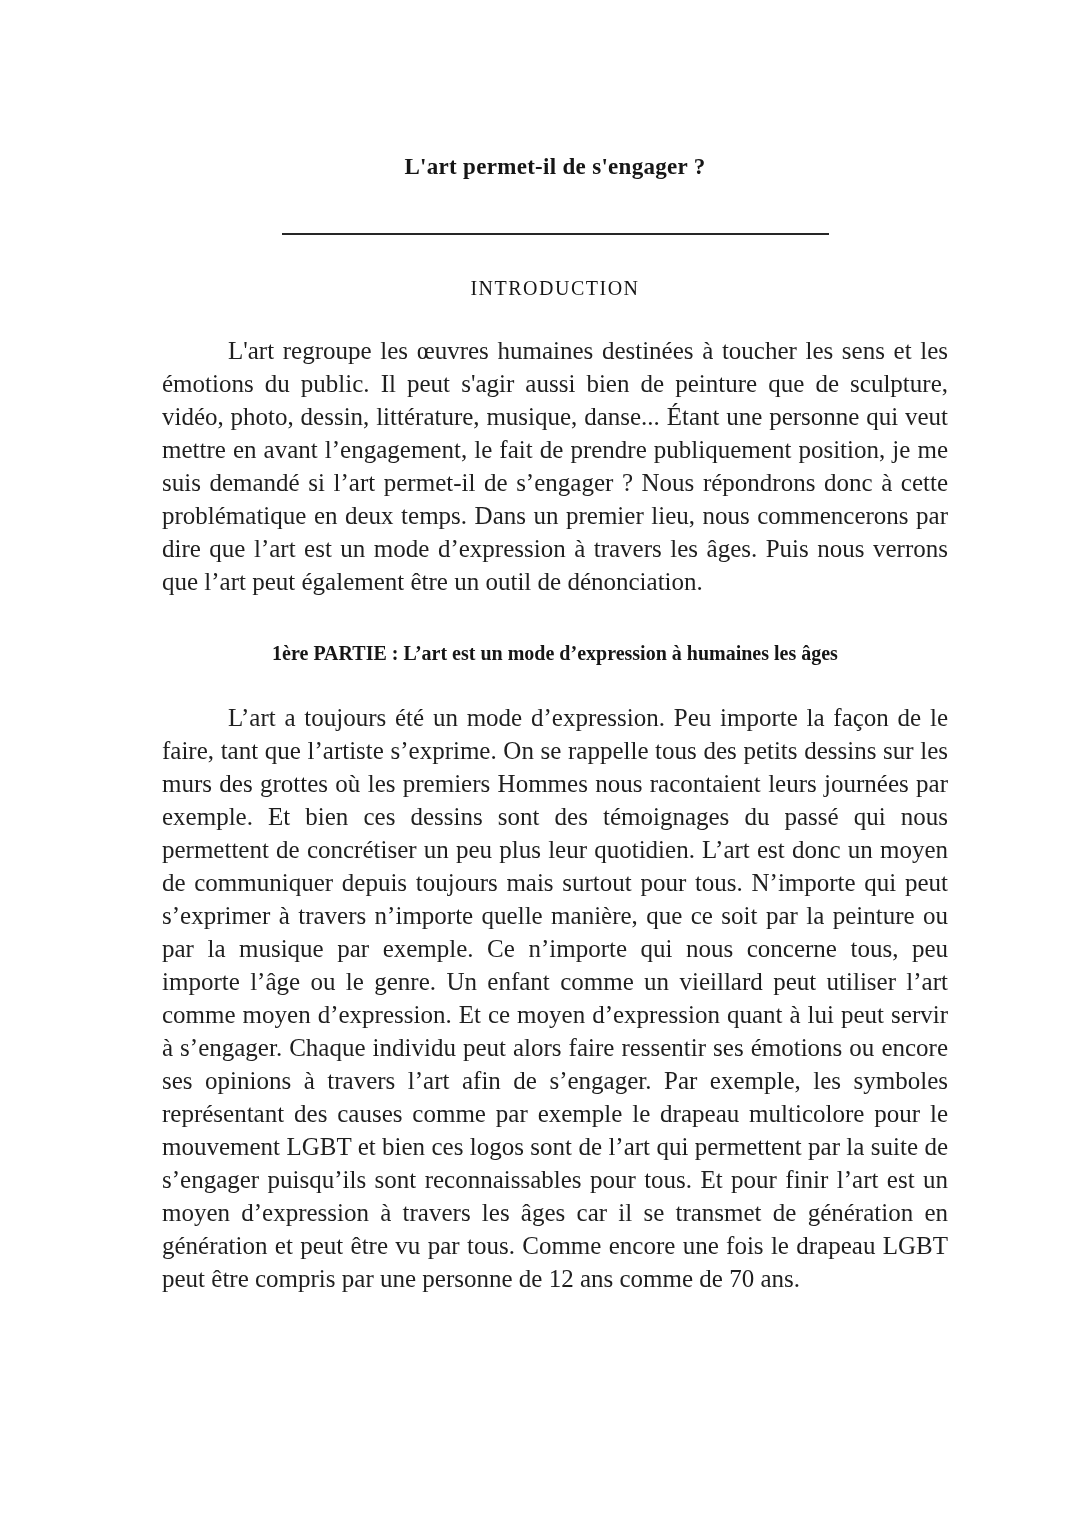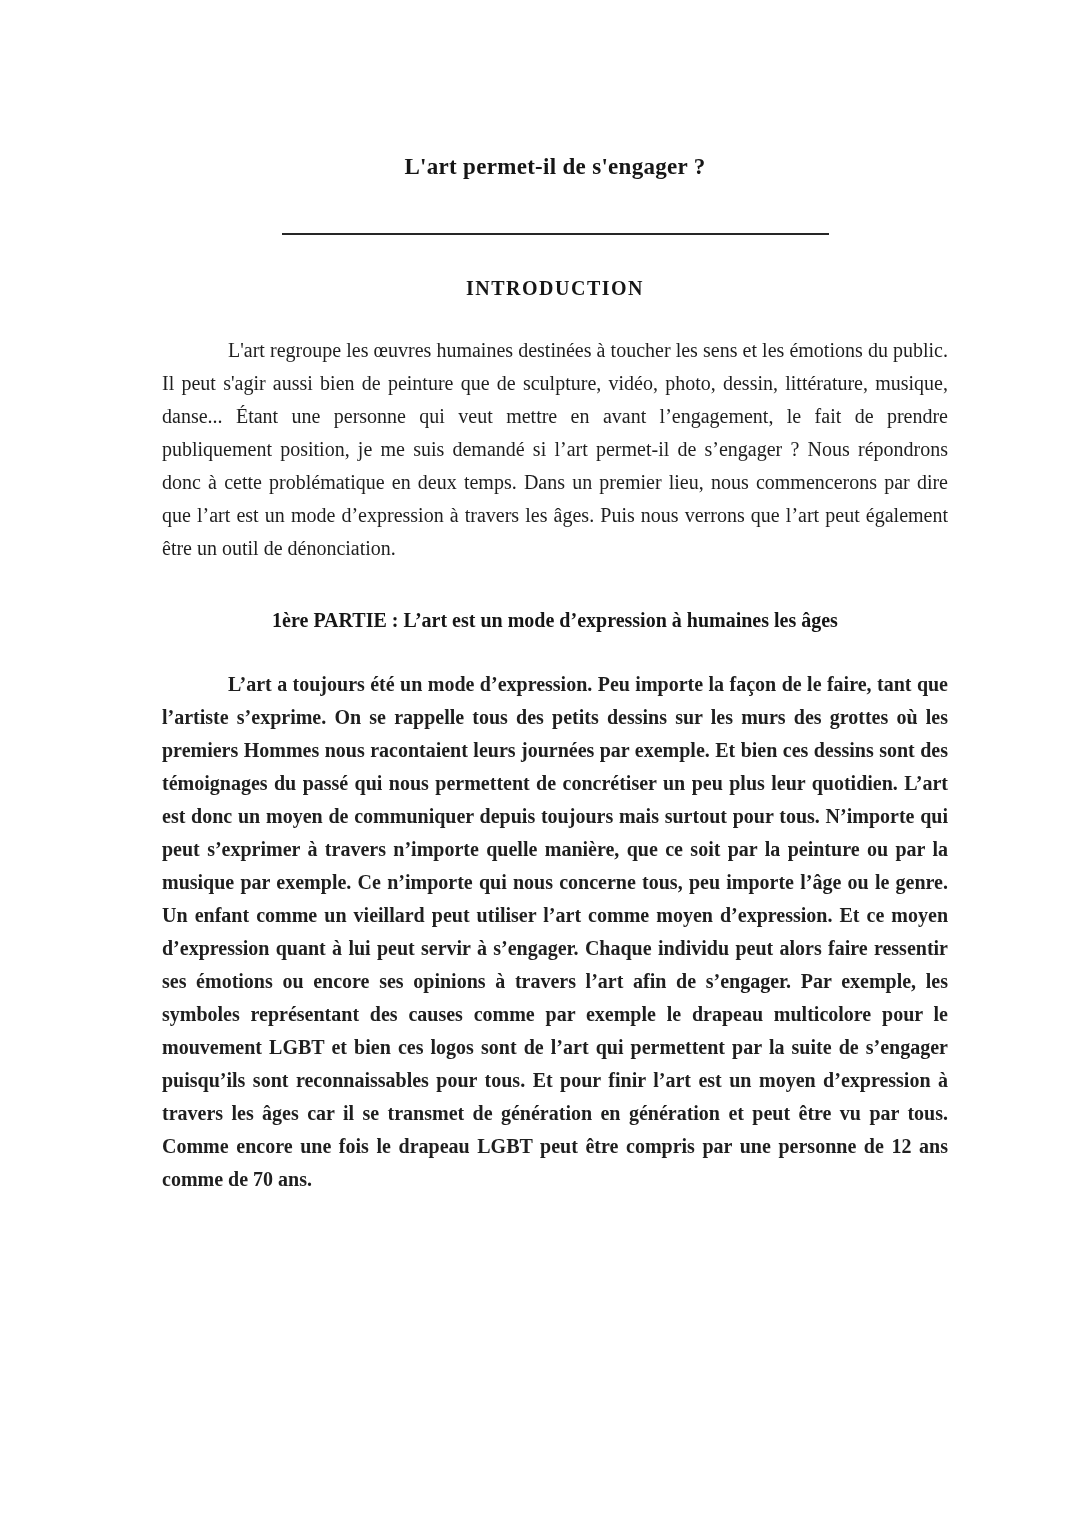"INTRODUCTION" .section-heading { font-weight: bold -> normal }
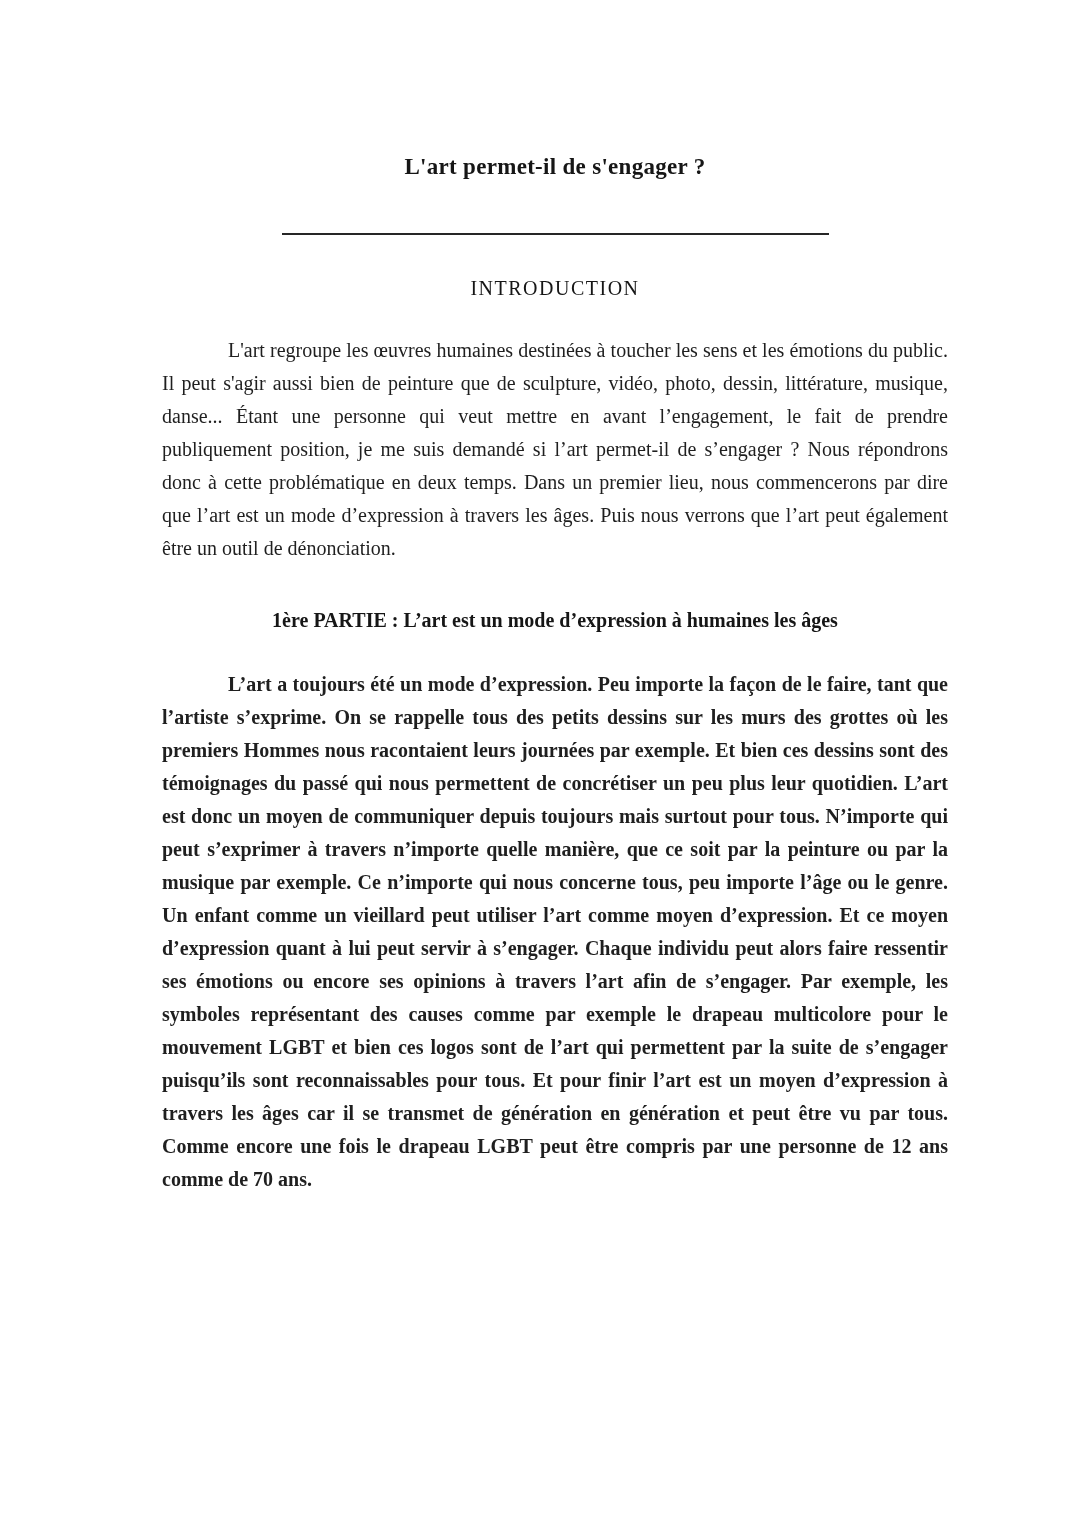"L'art regroupe les œuvres humaines" .body-paragraph { font-size: 20px -> 25px }
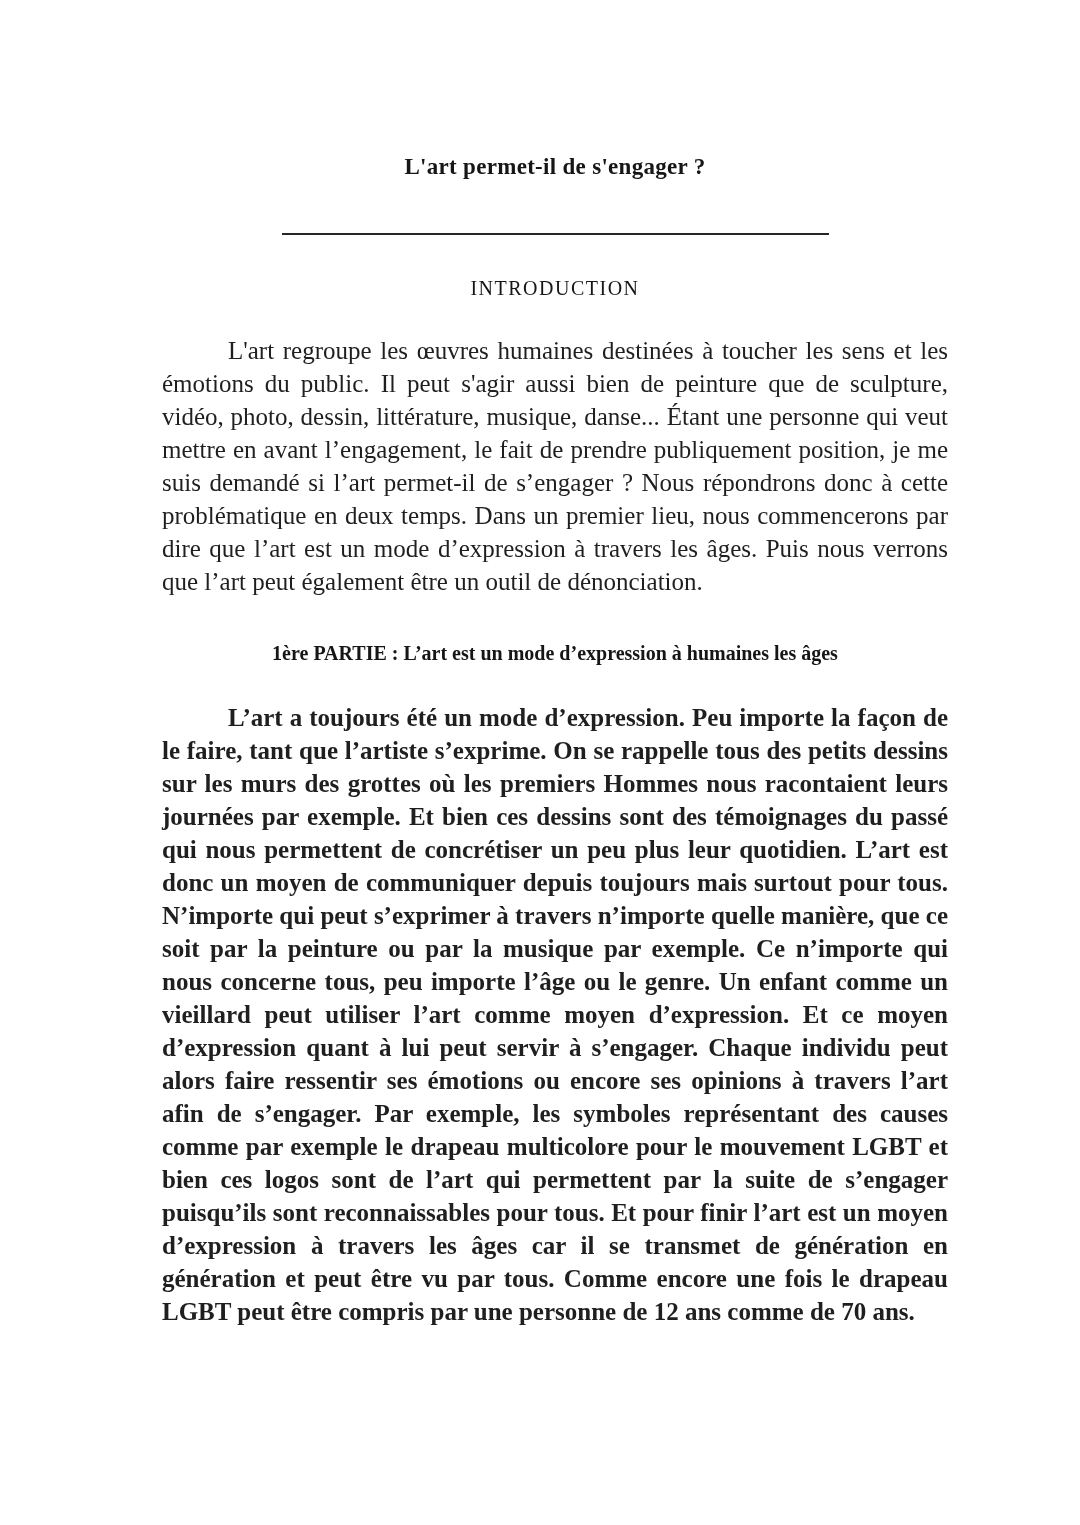"L’art a toujours été un" .body-paragraph.second { font-weight: bold -> none }
